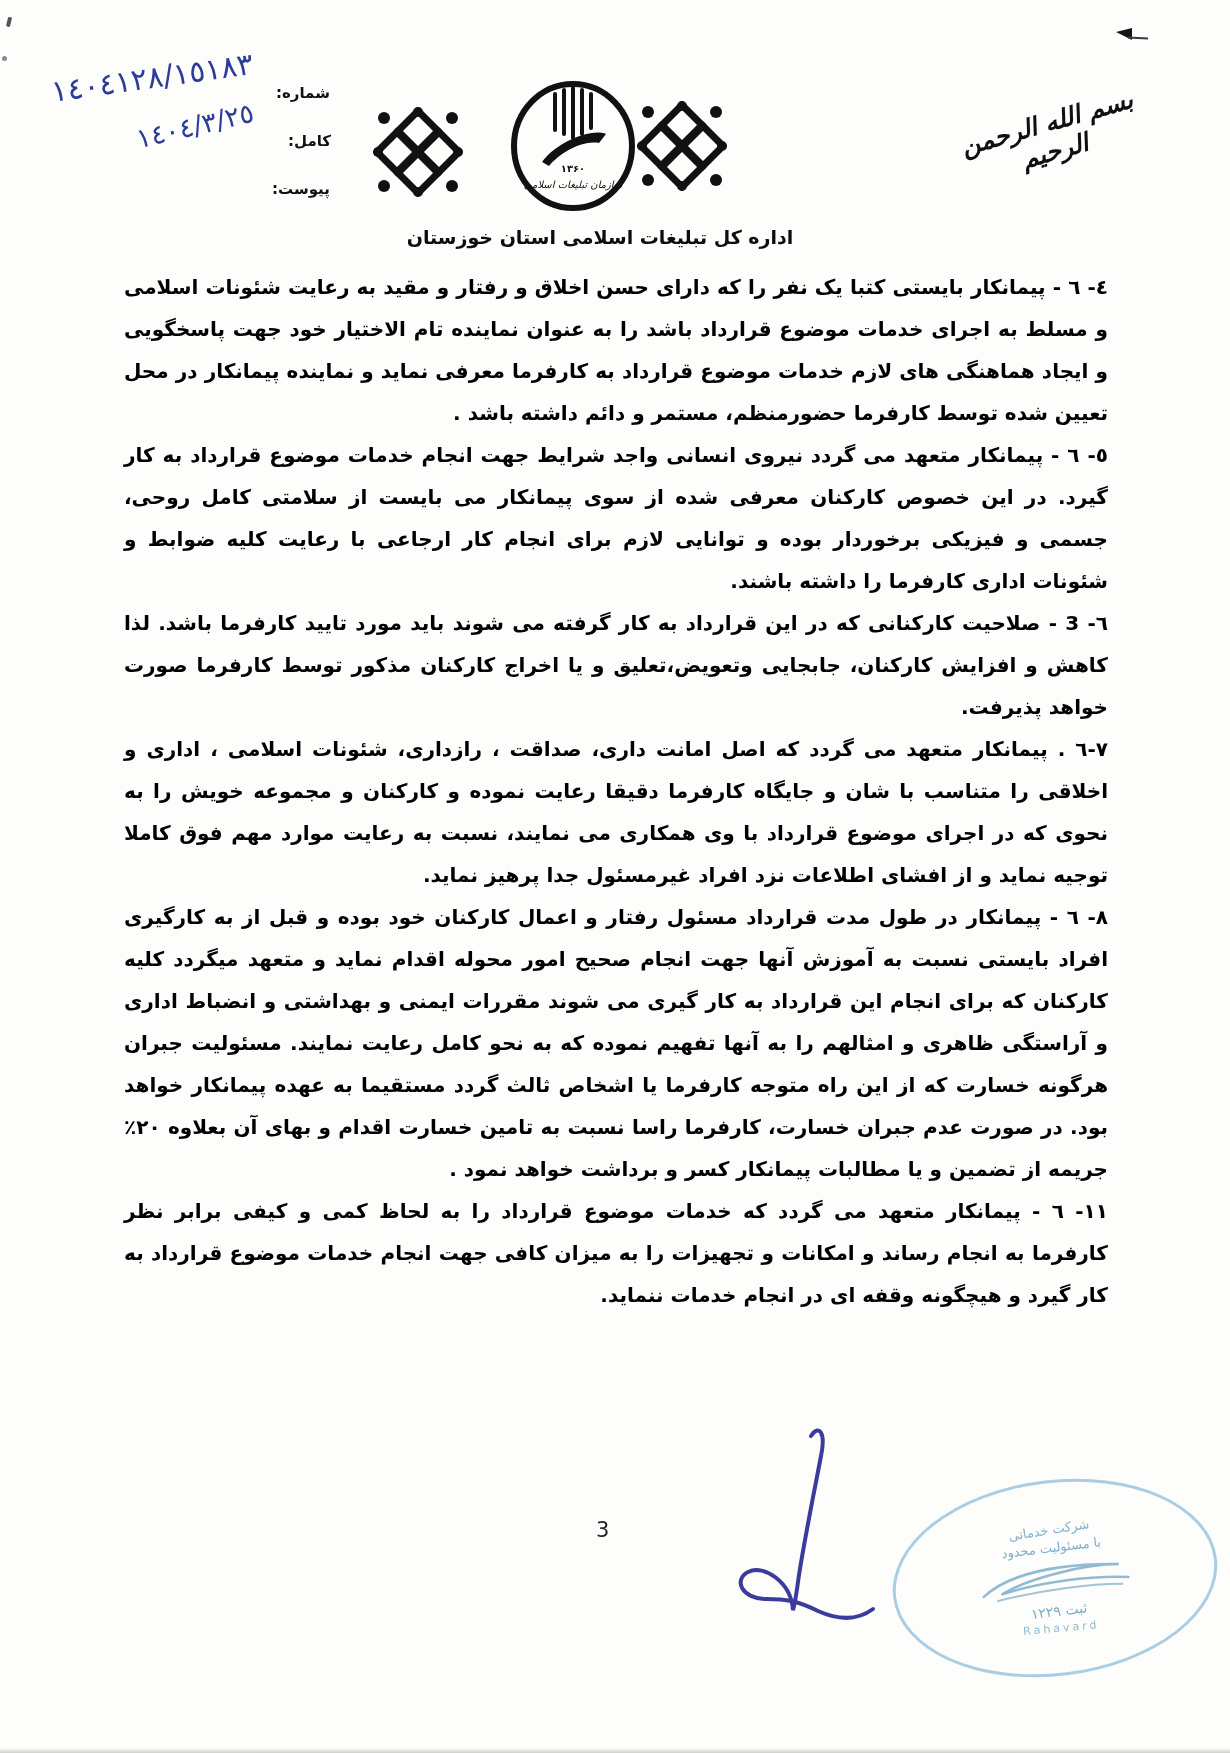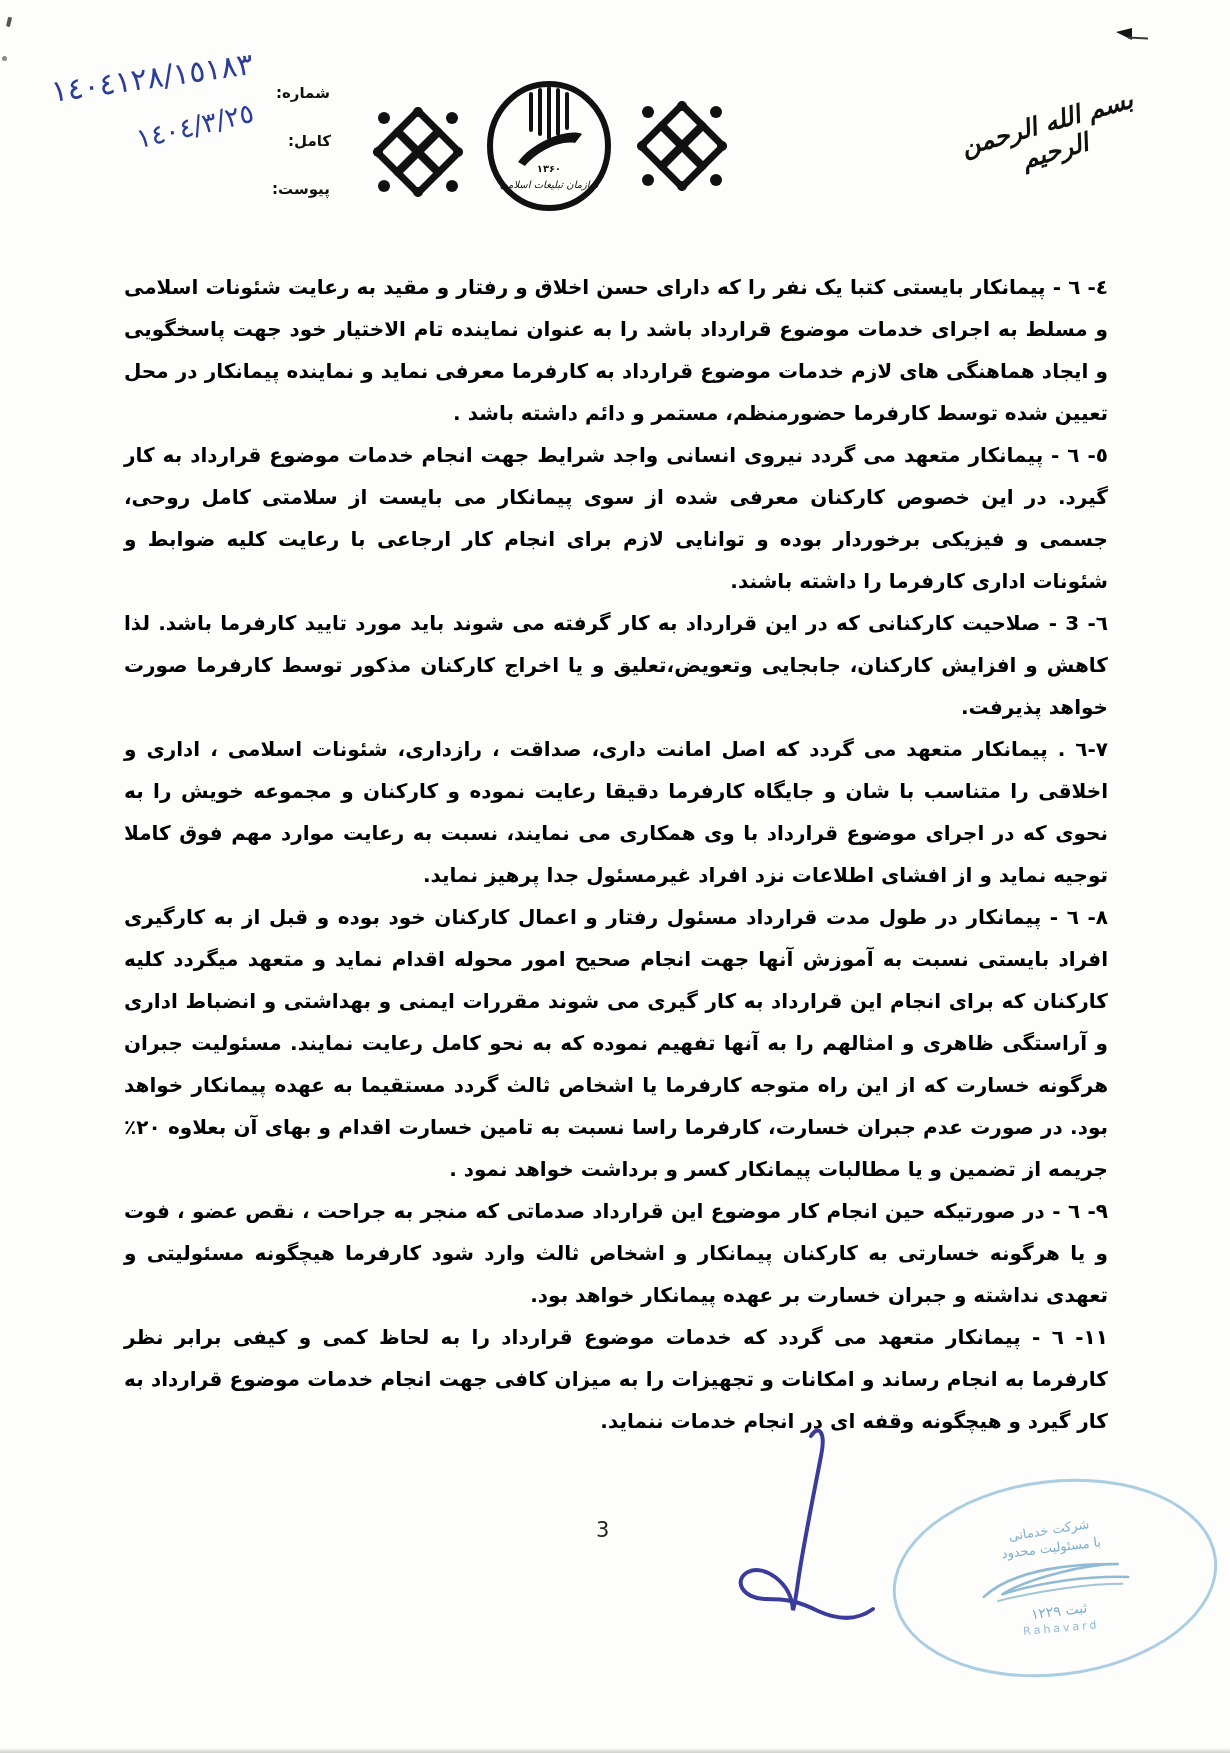"۱۳۶۰" .org-logo { left: 484px -> 508px }
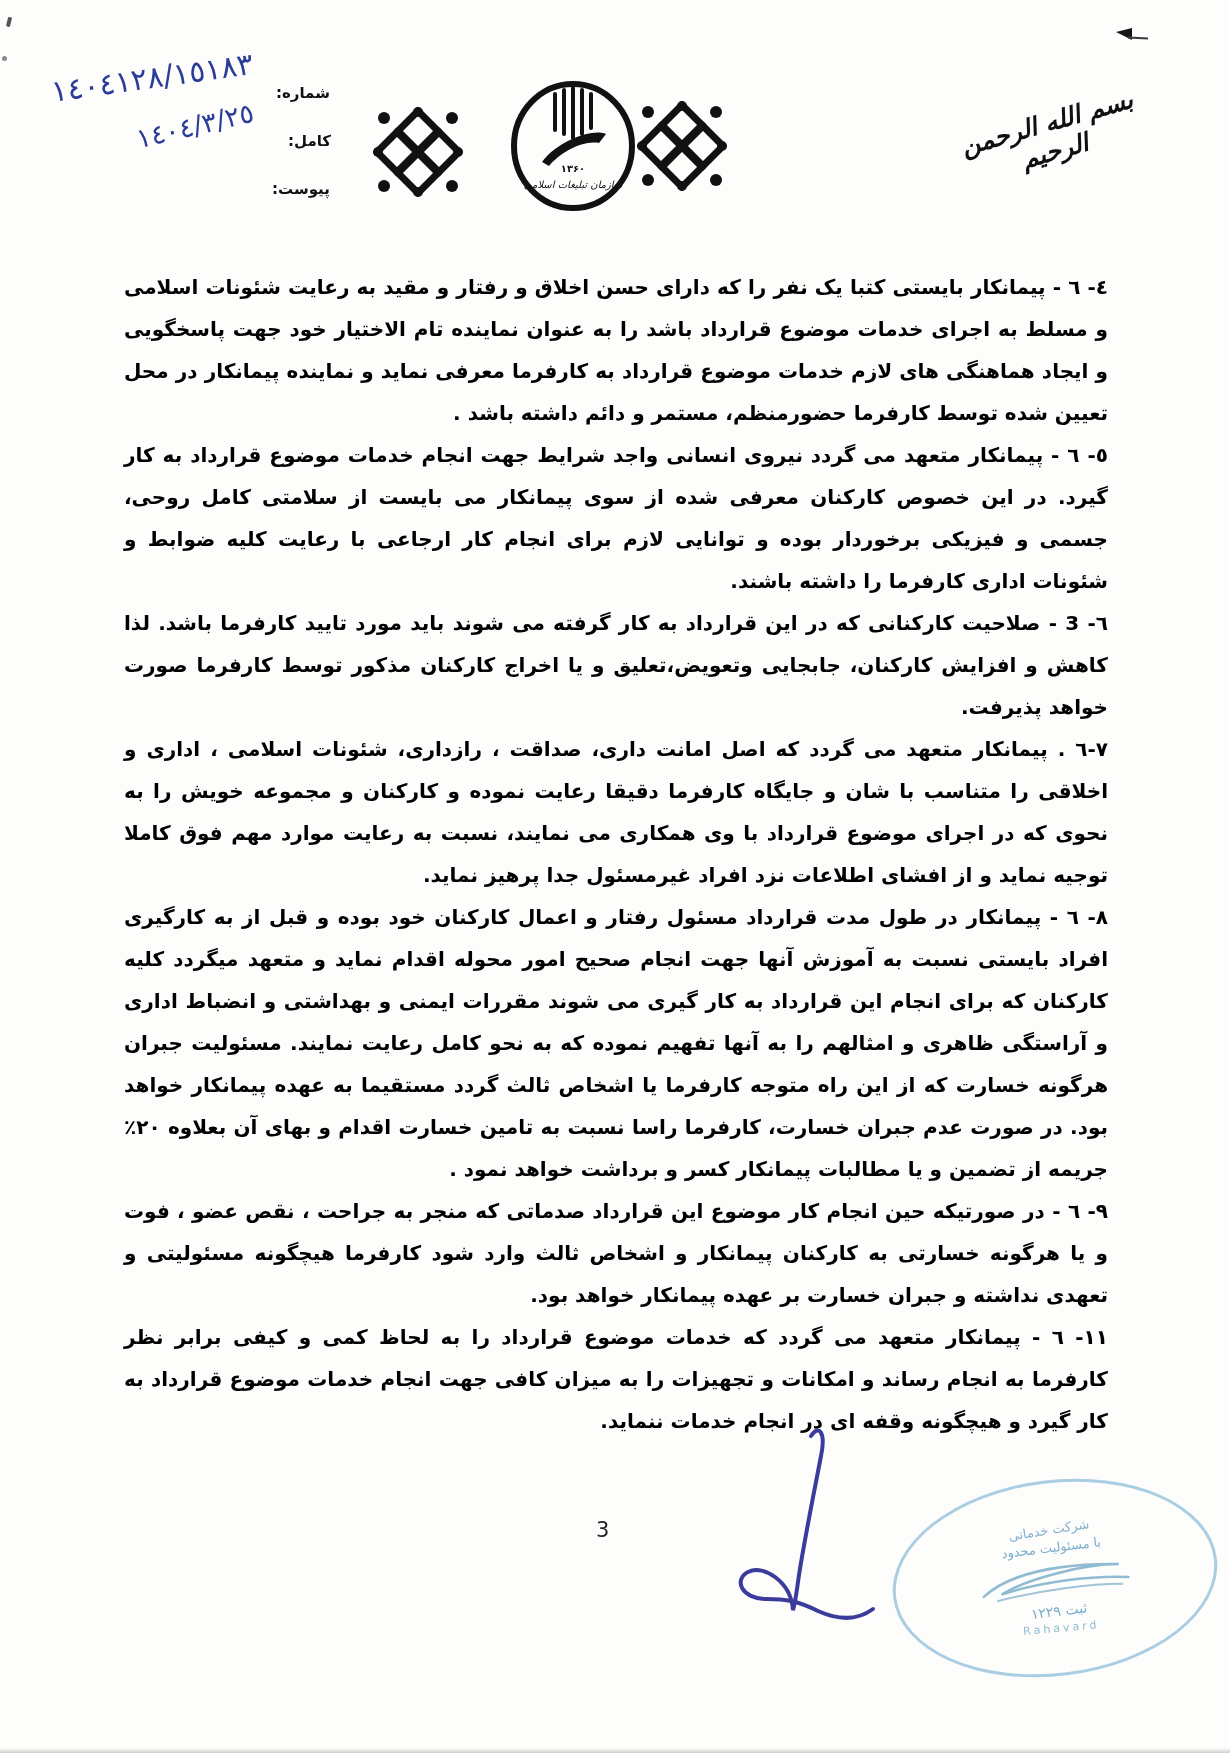"اداره کل تبلیغات اسلامی استان" div.department-title { html: none -> <div>اداره کل تبلیغات اسلامی استان خوزستان</div> }
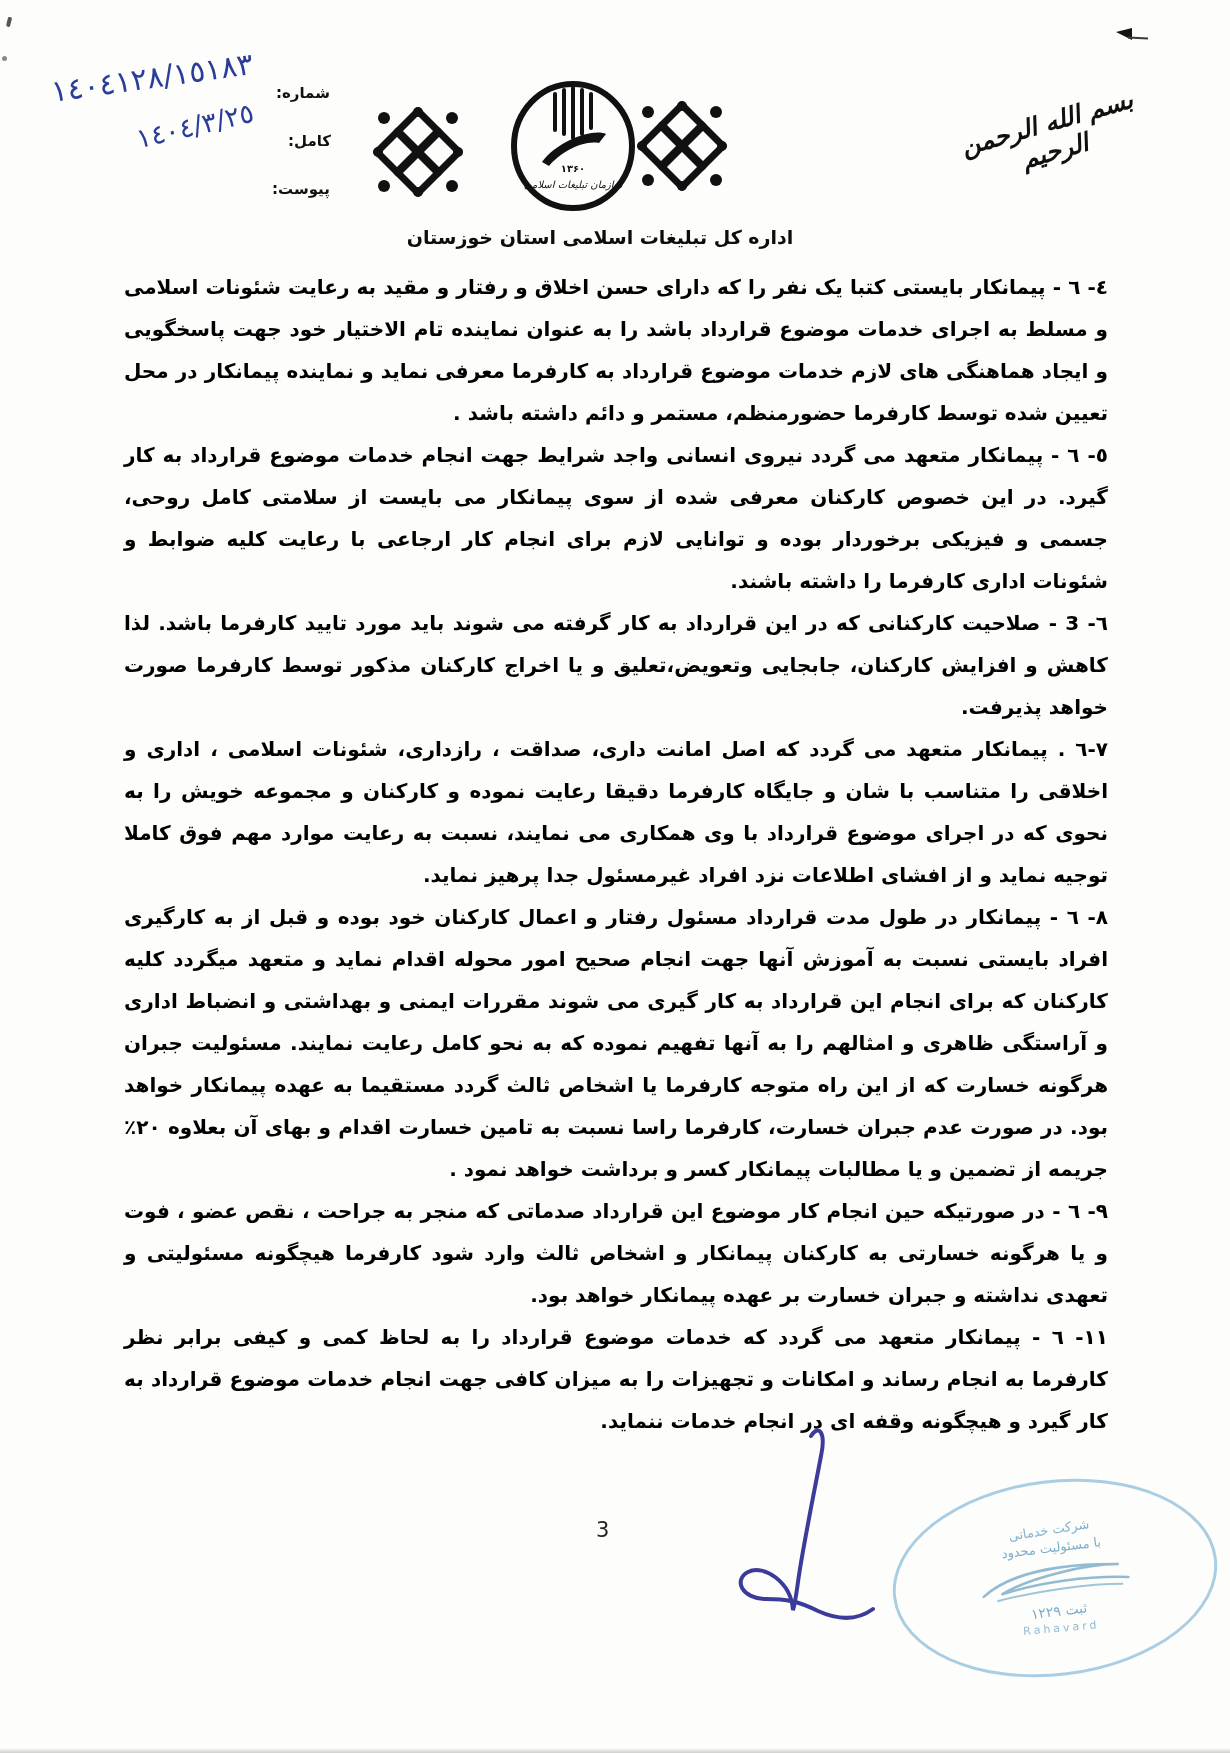"٩- ٦ - در صورتیکه" p { html: <p>٩- ٦ - در صورتیکه حین انجام کار موضوع این قرارداد صدماتی که منجر به جراحت ، نقص عضو ، فوت و یا هرگونه خسارتی به کارکنان پیمانکار و اشخاص ثالث وارد شود کارفرما هیچگونه مسئولیتی و تعهدی نداشته و جبران خسارت بر عهده پیمانکار خواهد بود.</p> -> none }
